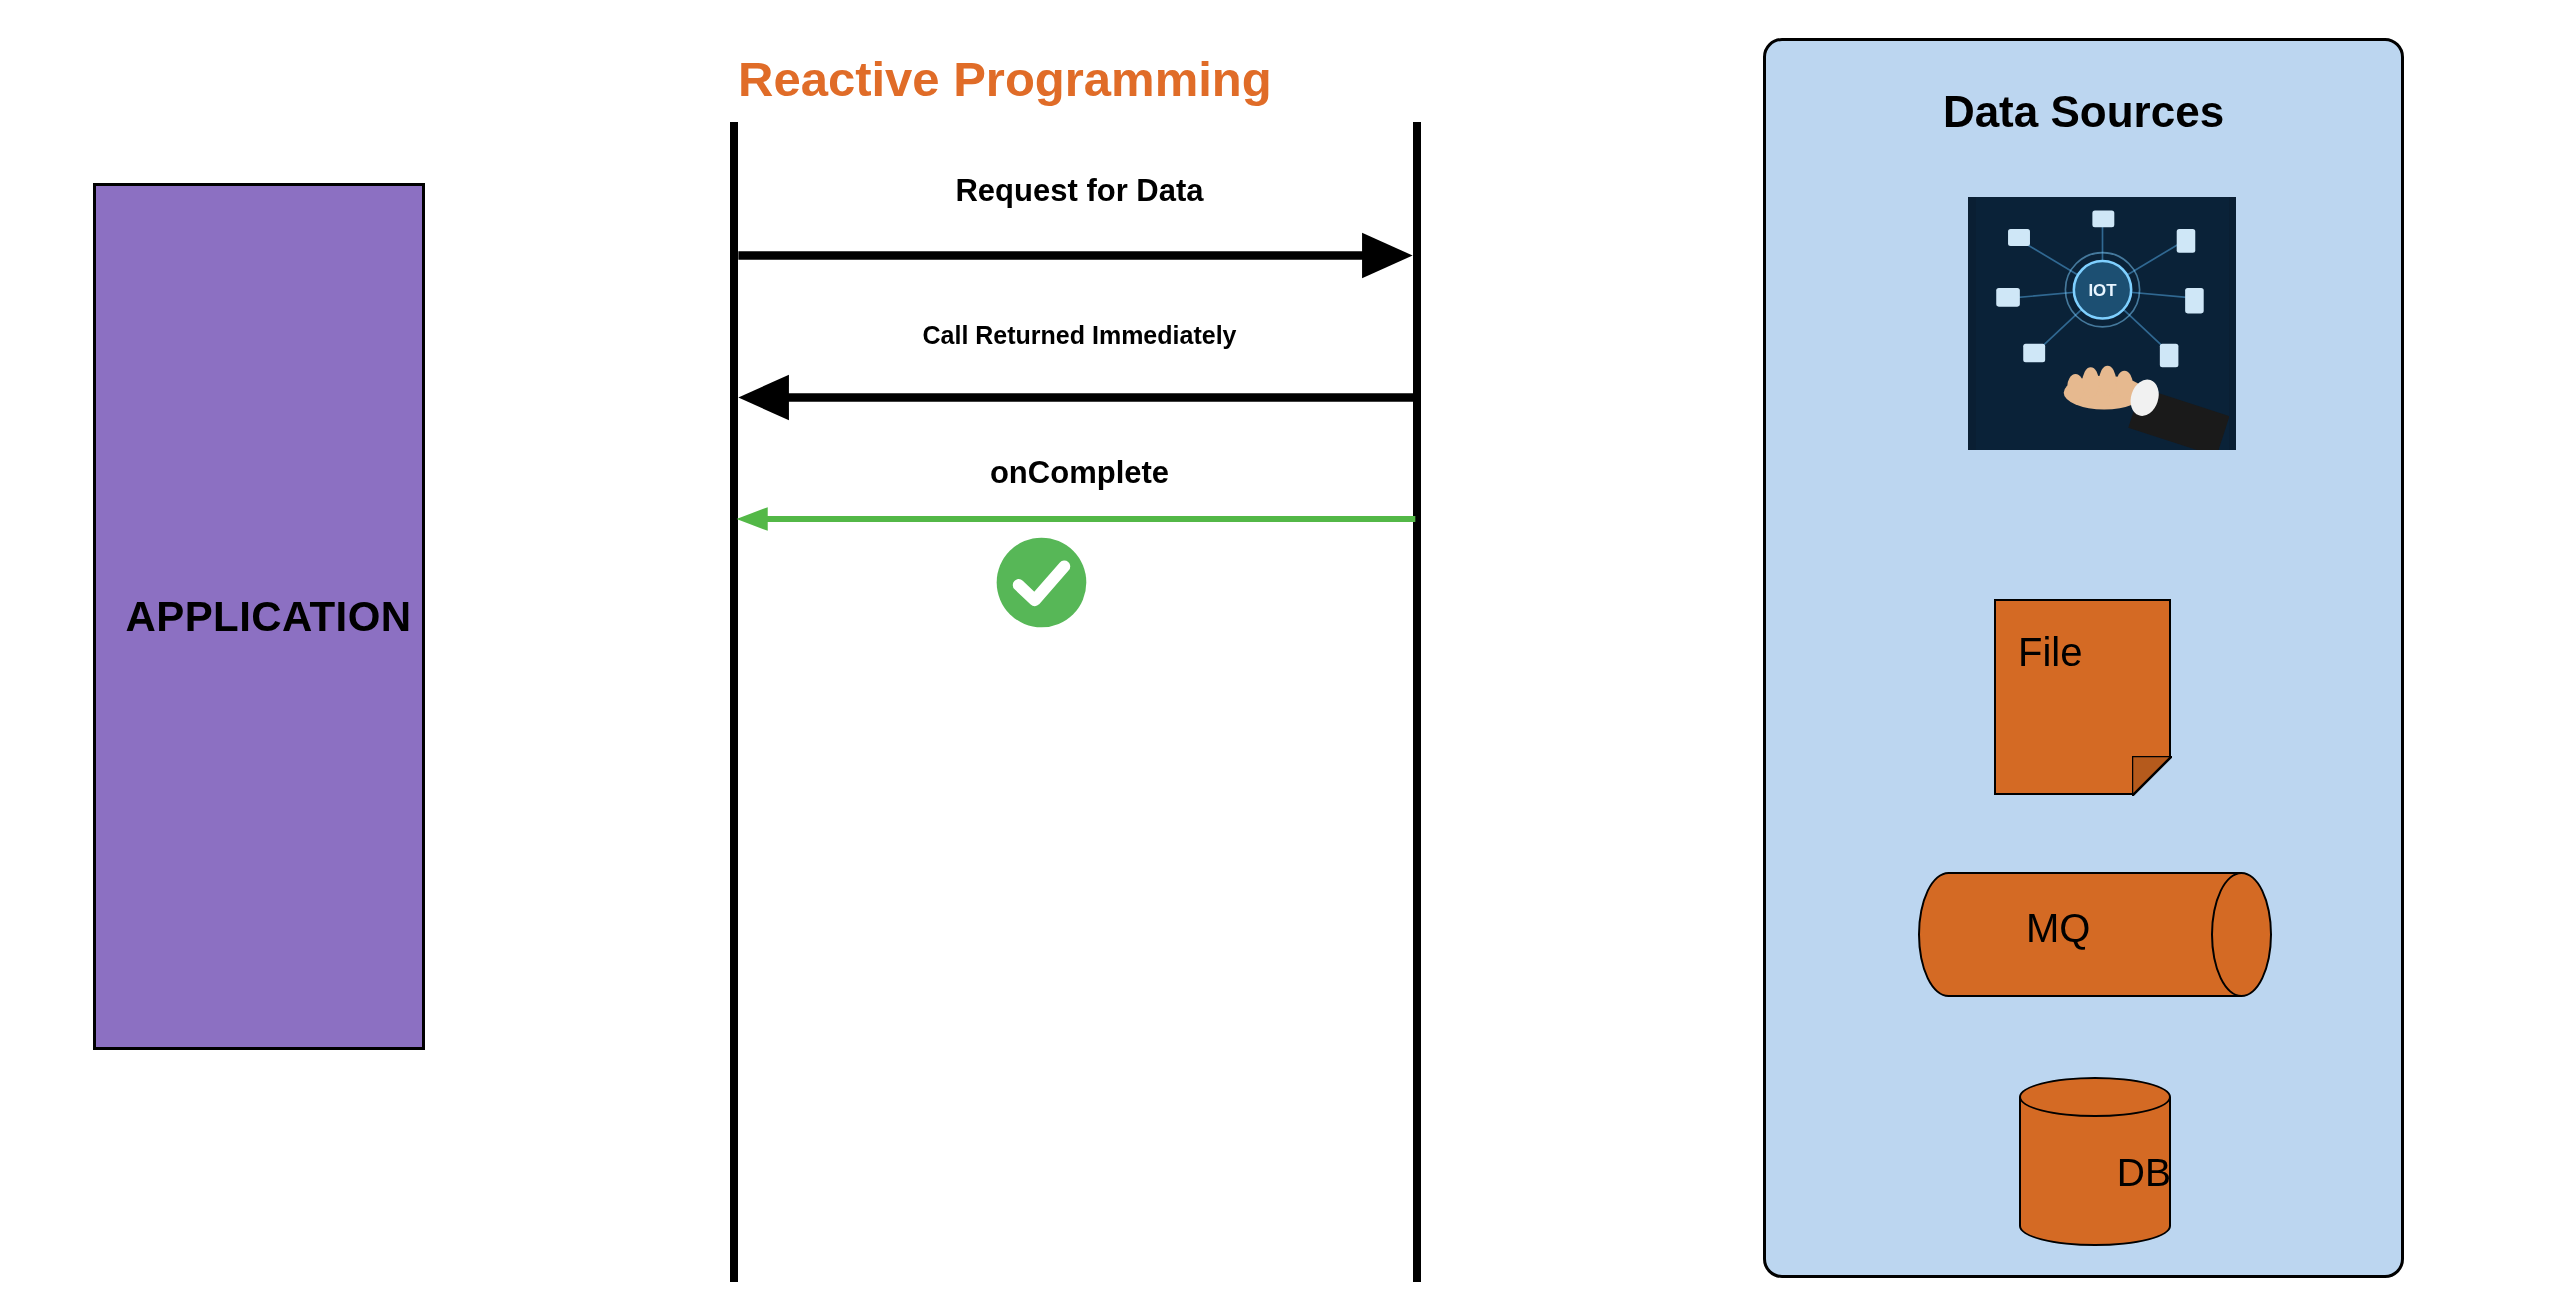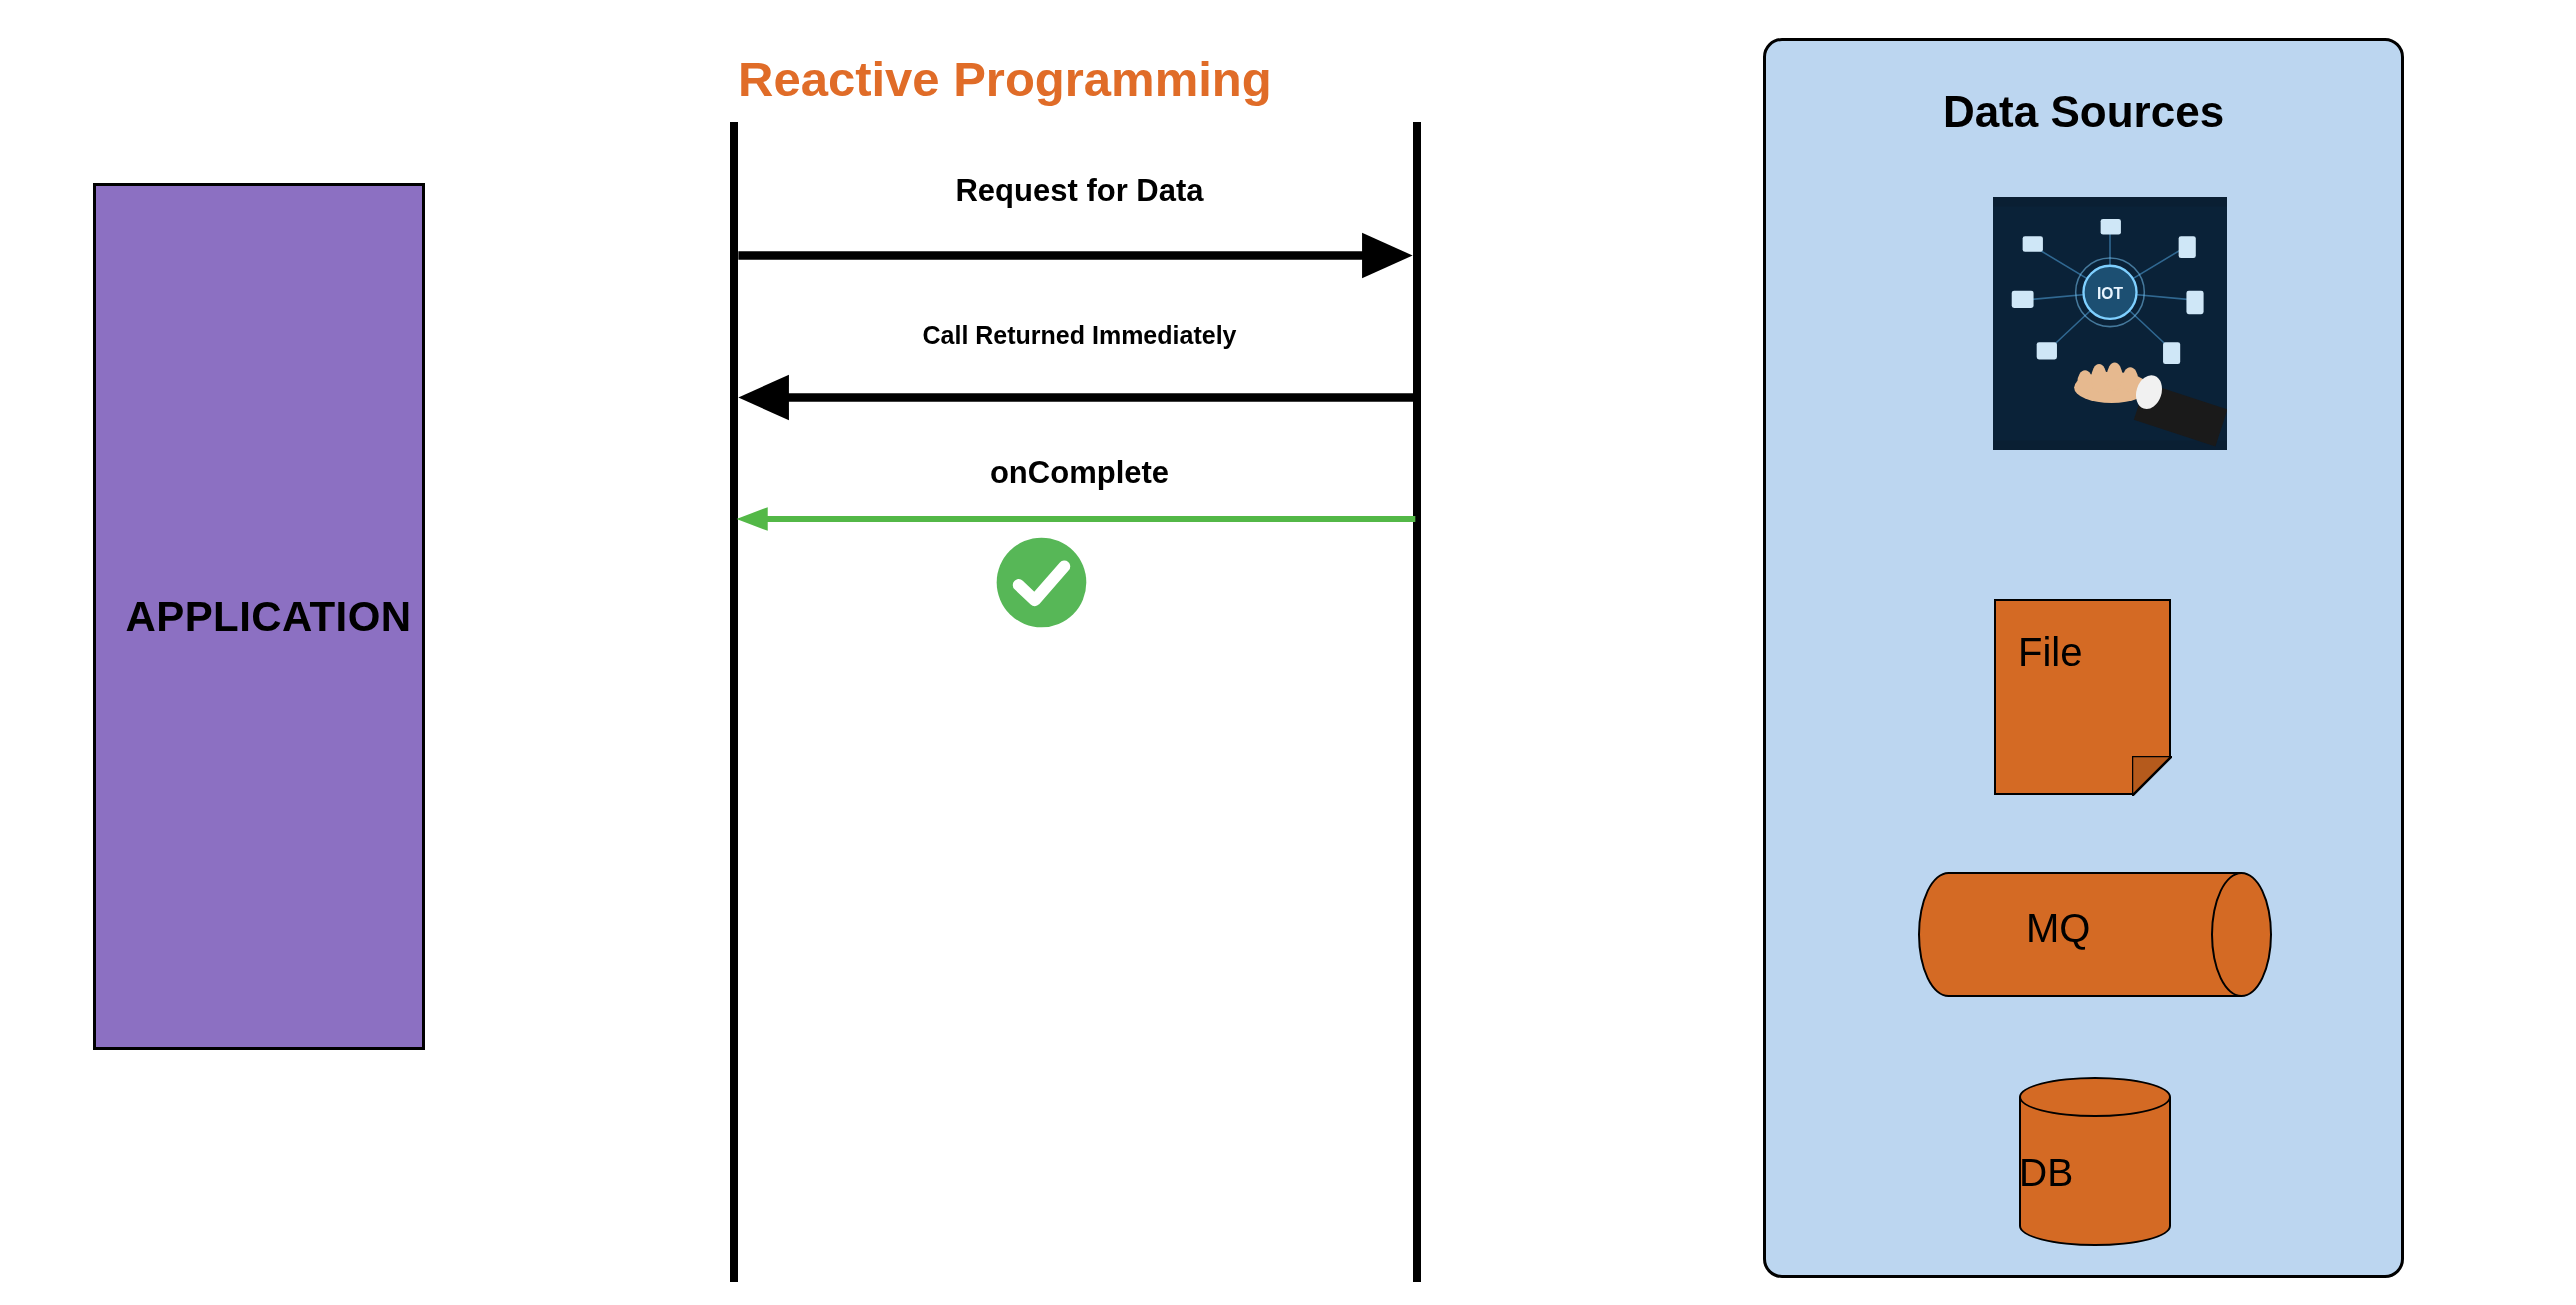"IOT" .iot-box { margin-left: 25px -> none; width: 234px -> 268px }
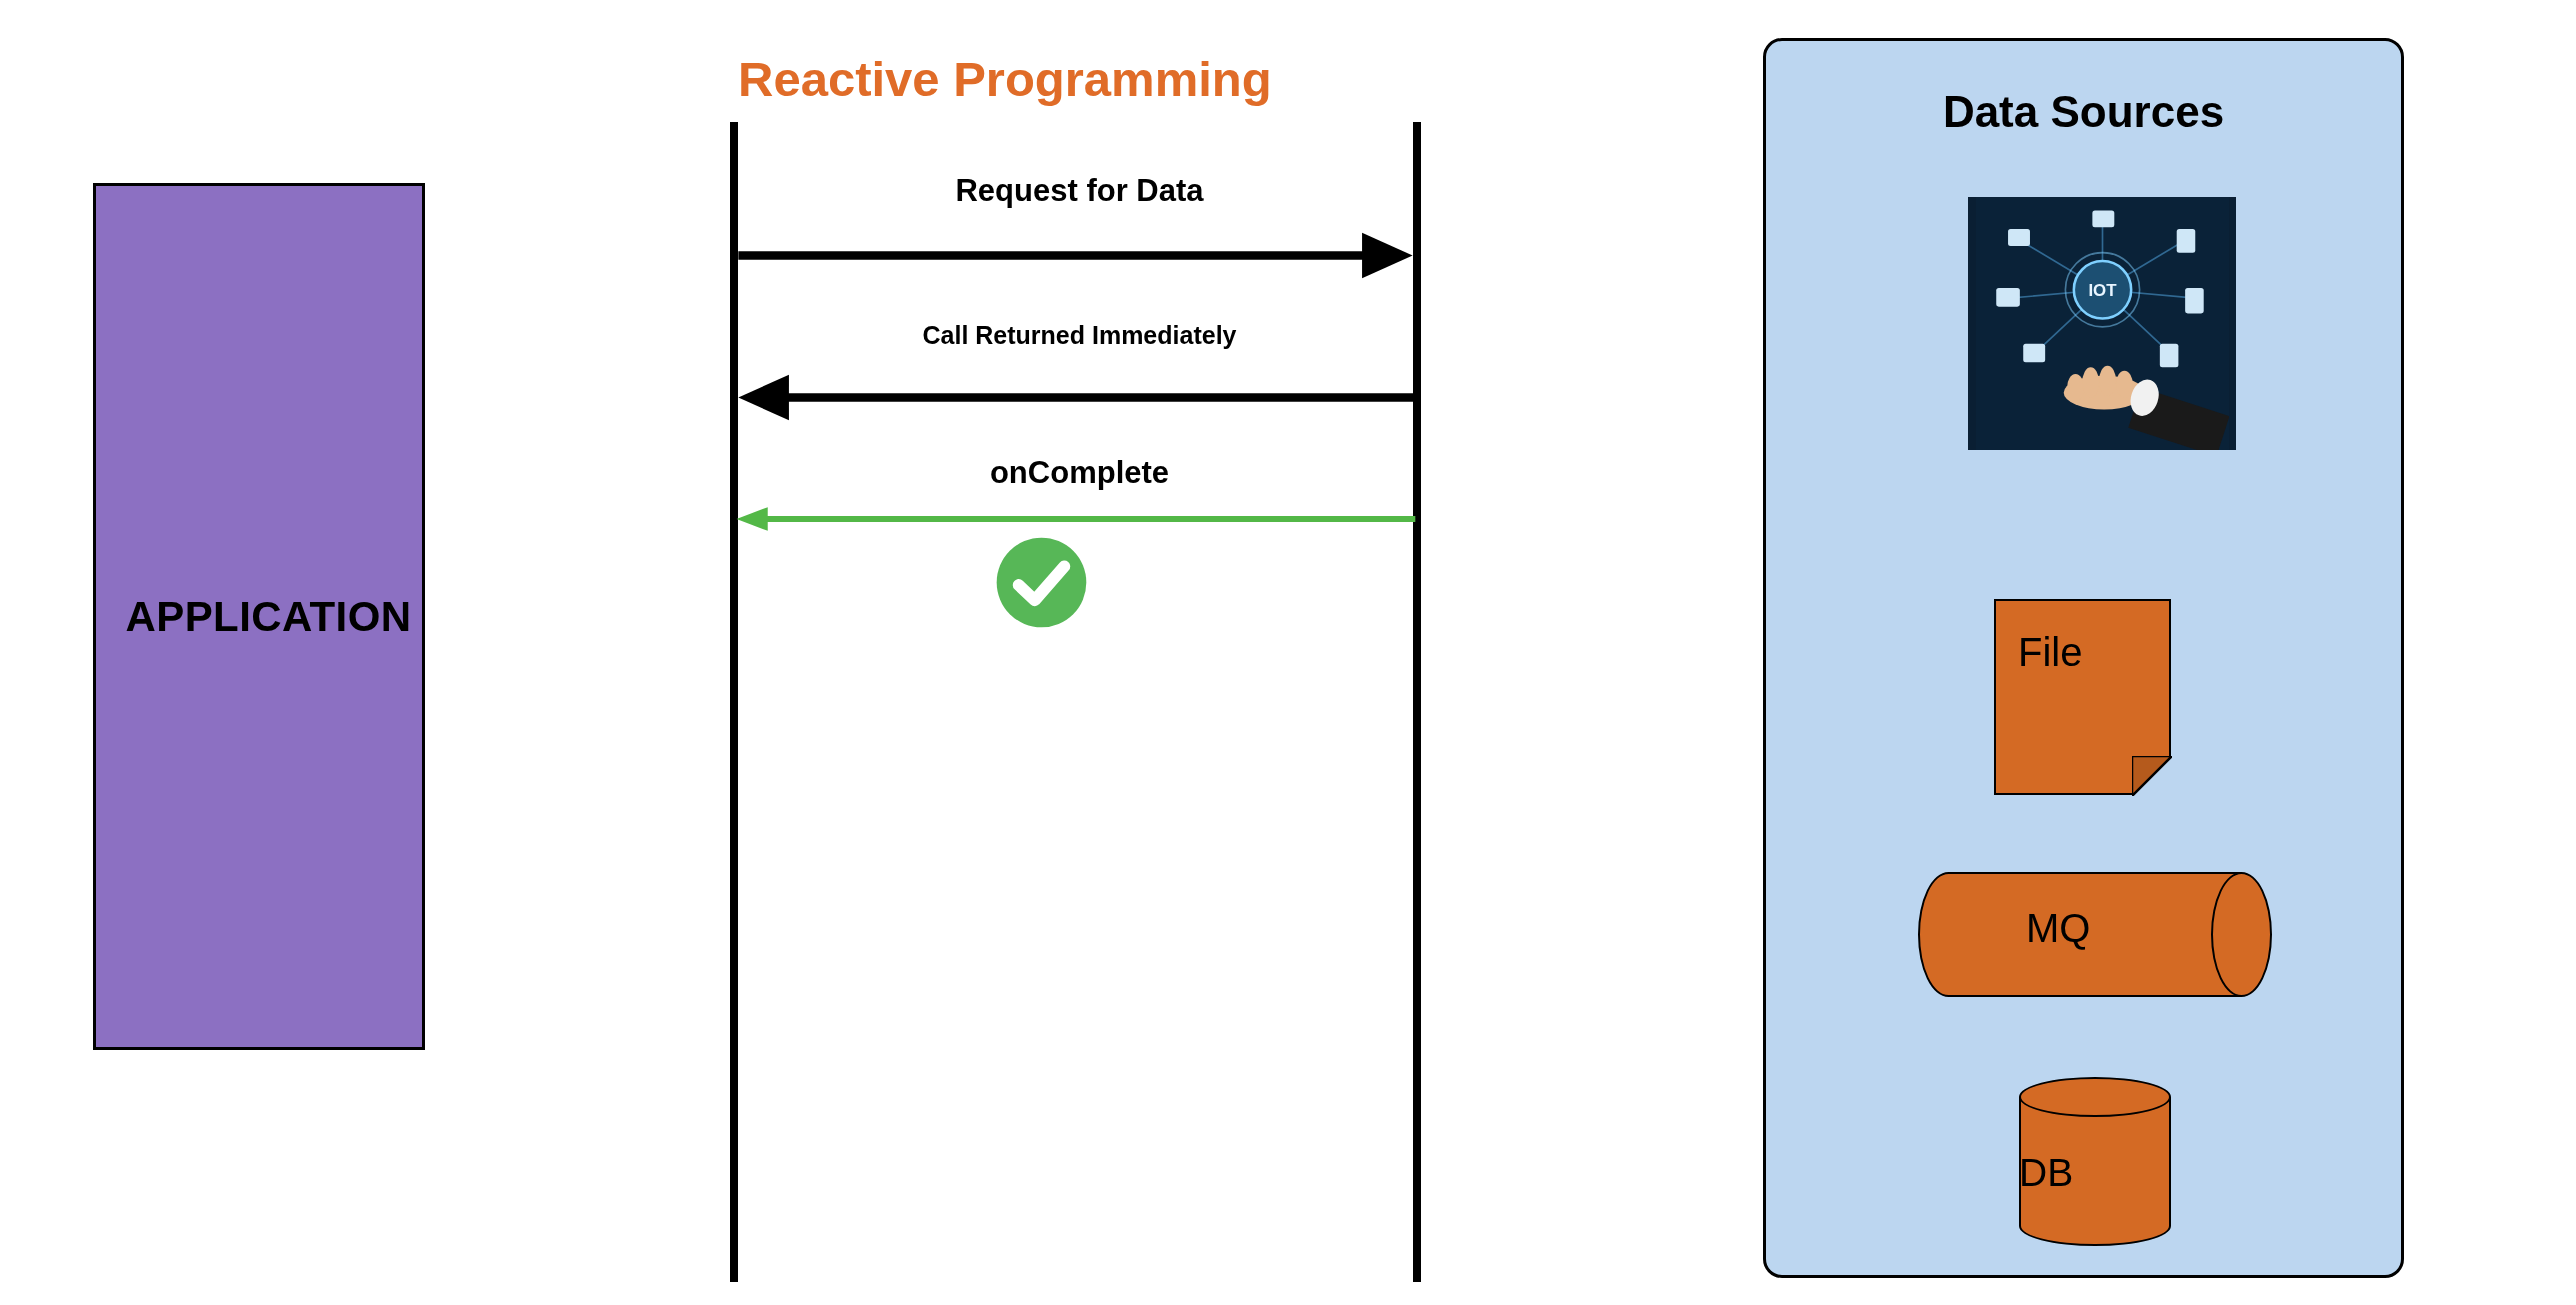"DB" .db-label { text-align: left -> right }
